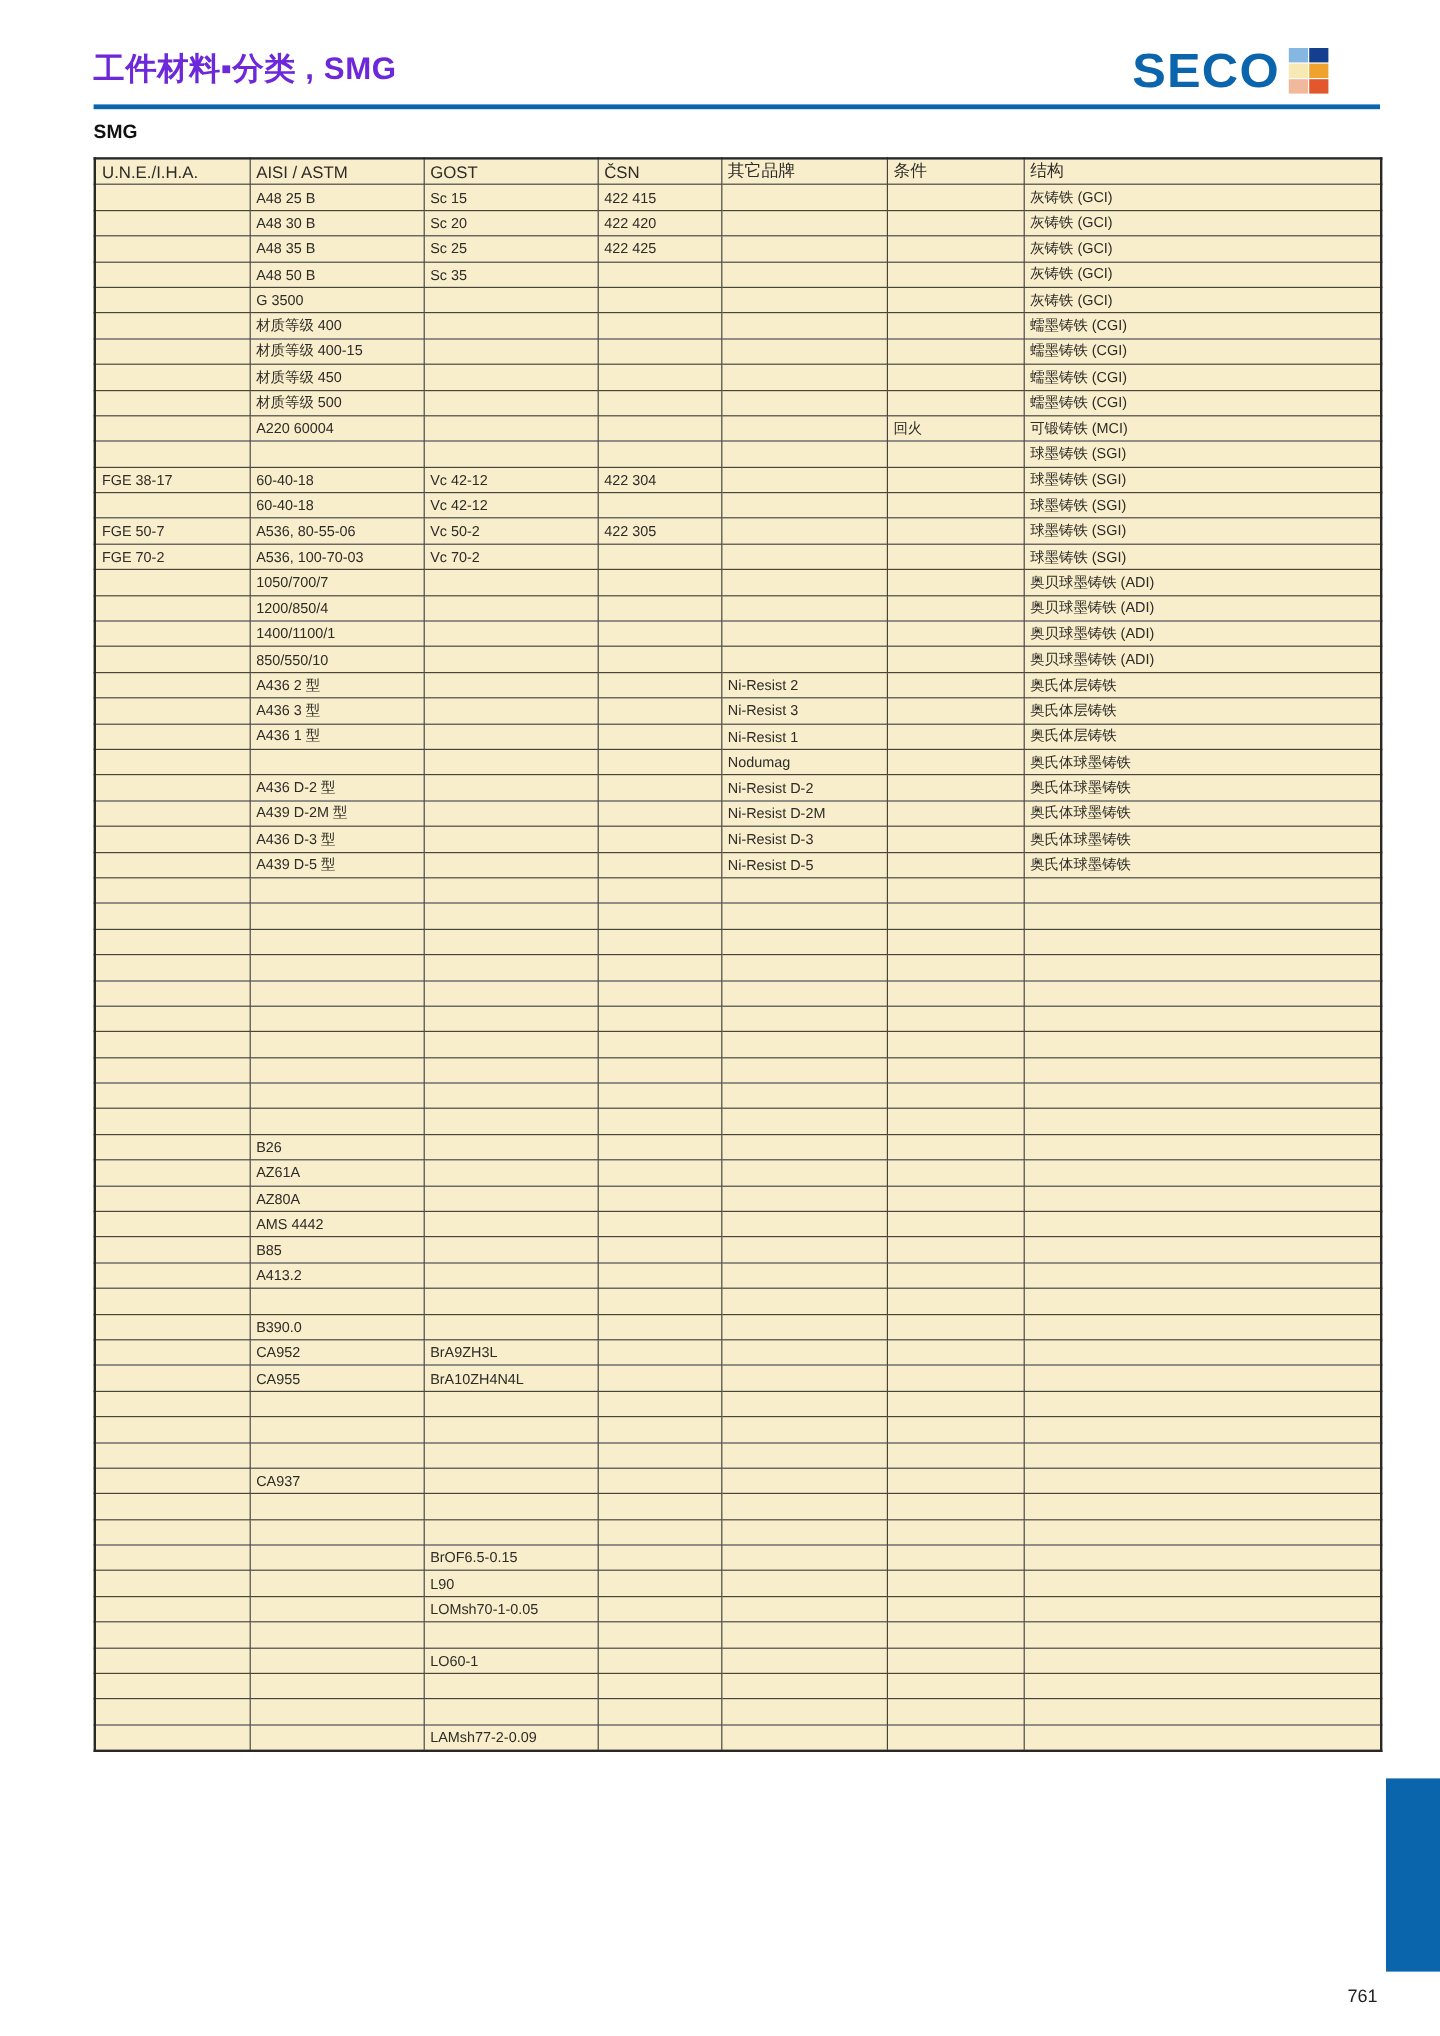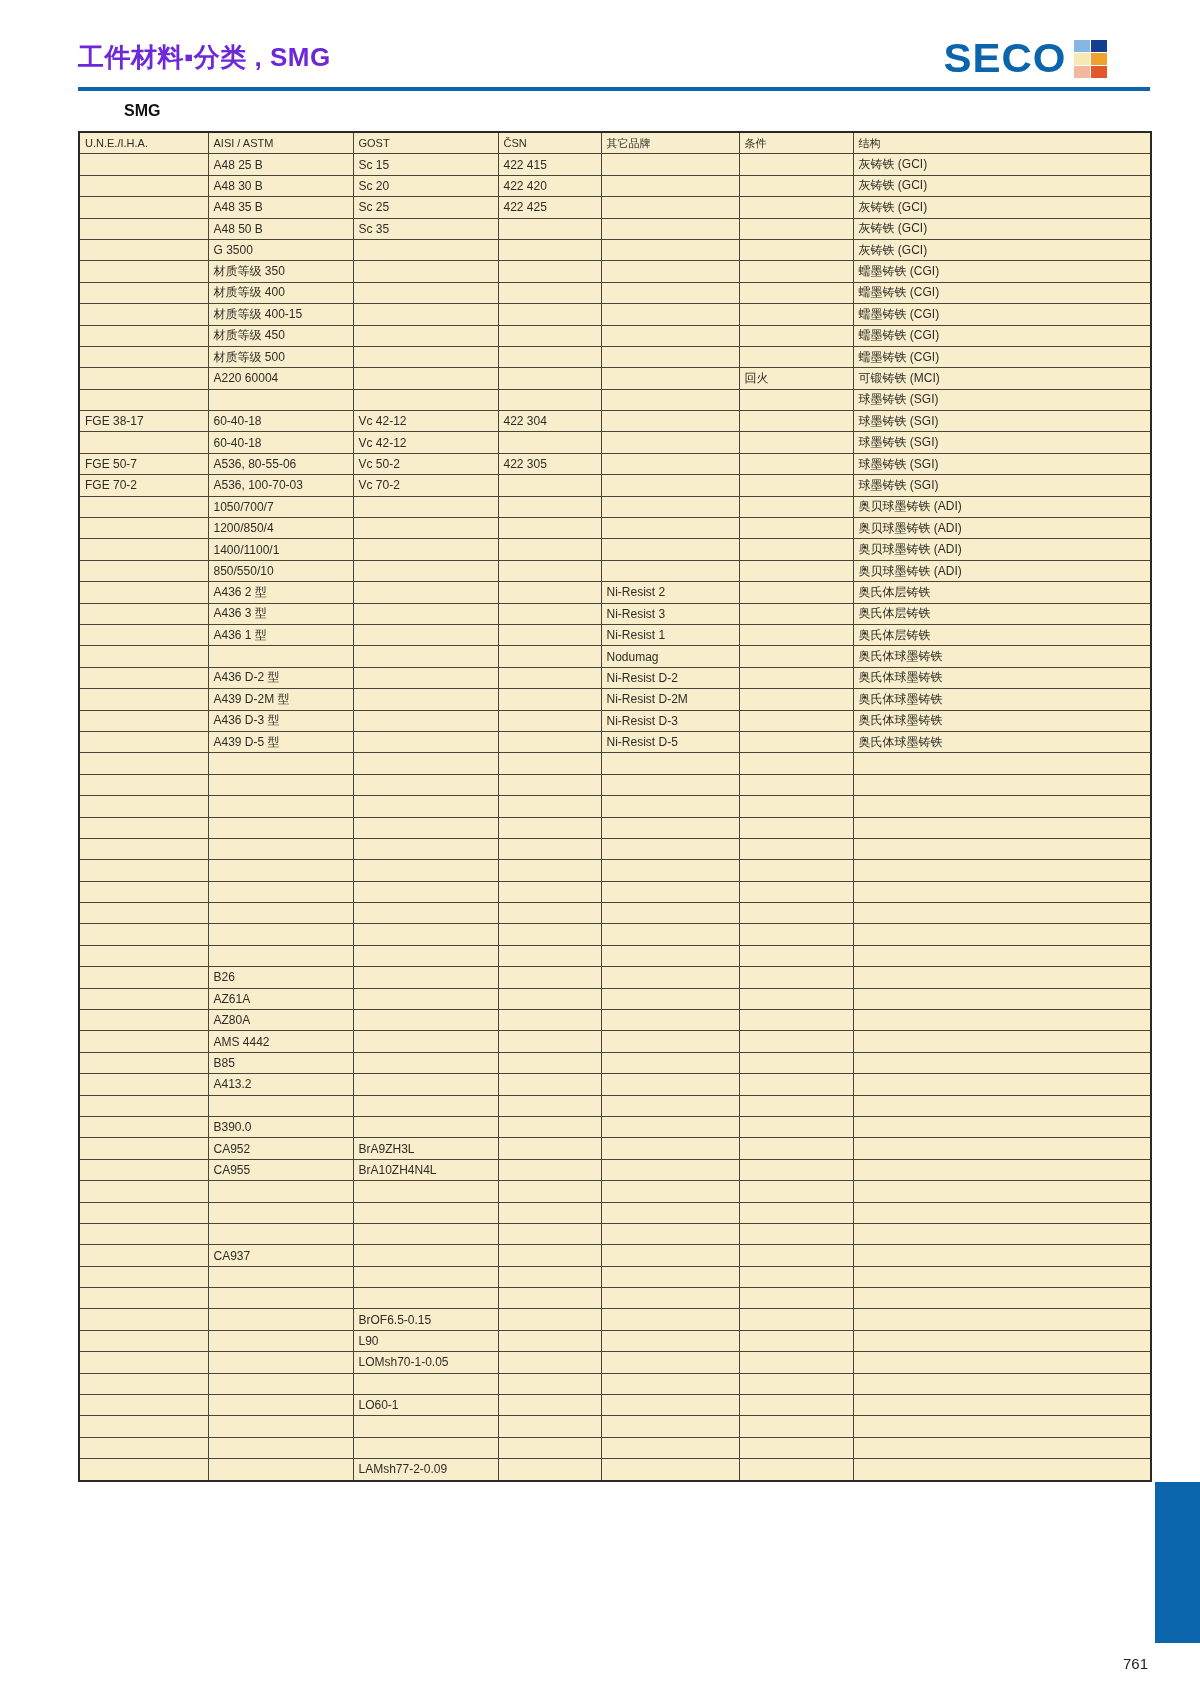"SMG" .section-label { margin-left: 46px -> none }
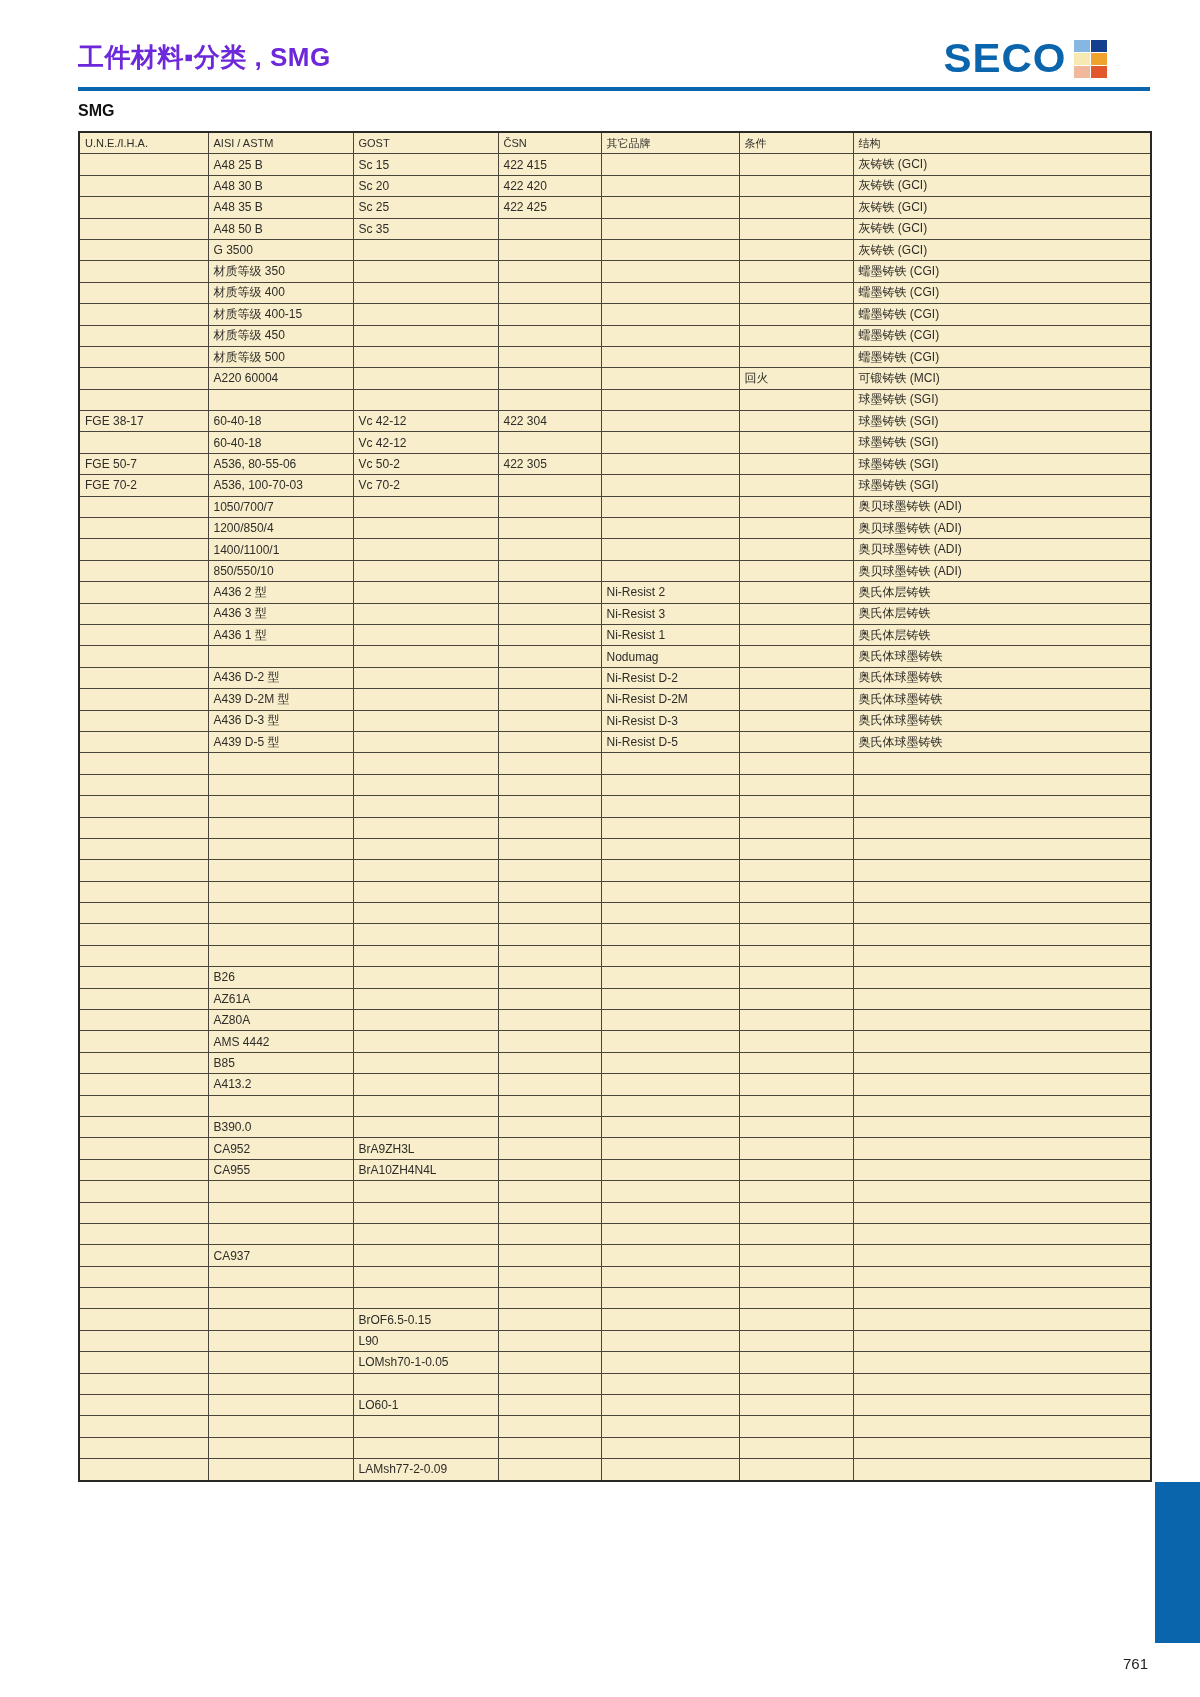"U.N.E./I.H.A." table.smg th { font-size: 11px -> 14px }
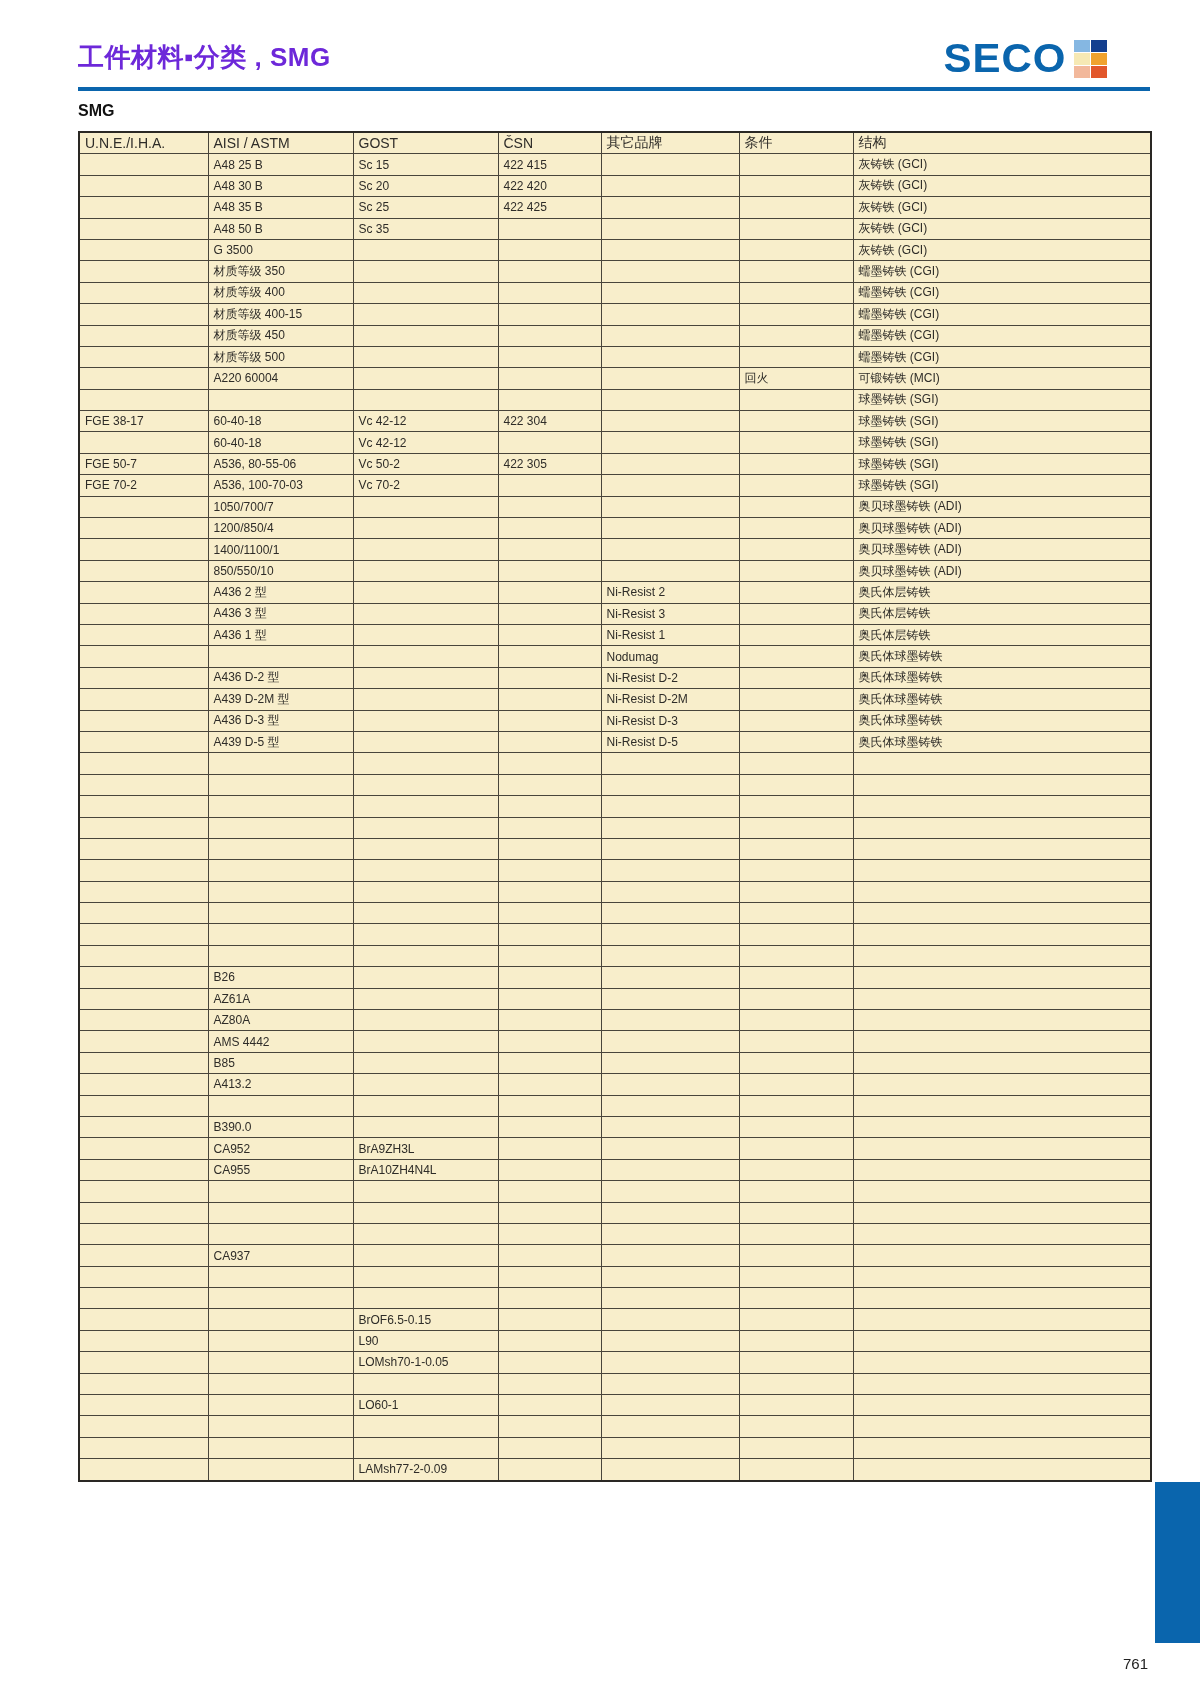"材质等级 350" tr { html: <tr> <td></td> <td>材质等级 350</td> <td></td> <td></td> <td></td> <td></td> <td>蠕墨铸铁 (CGI)</td> </tr> -> none }
